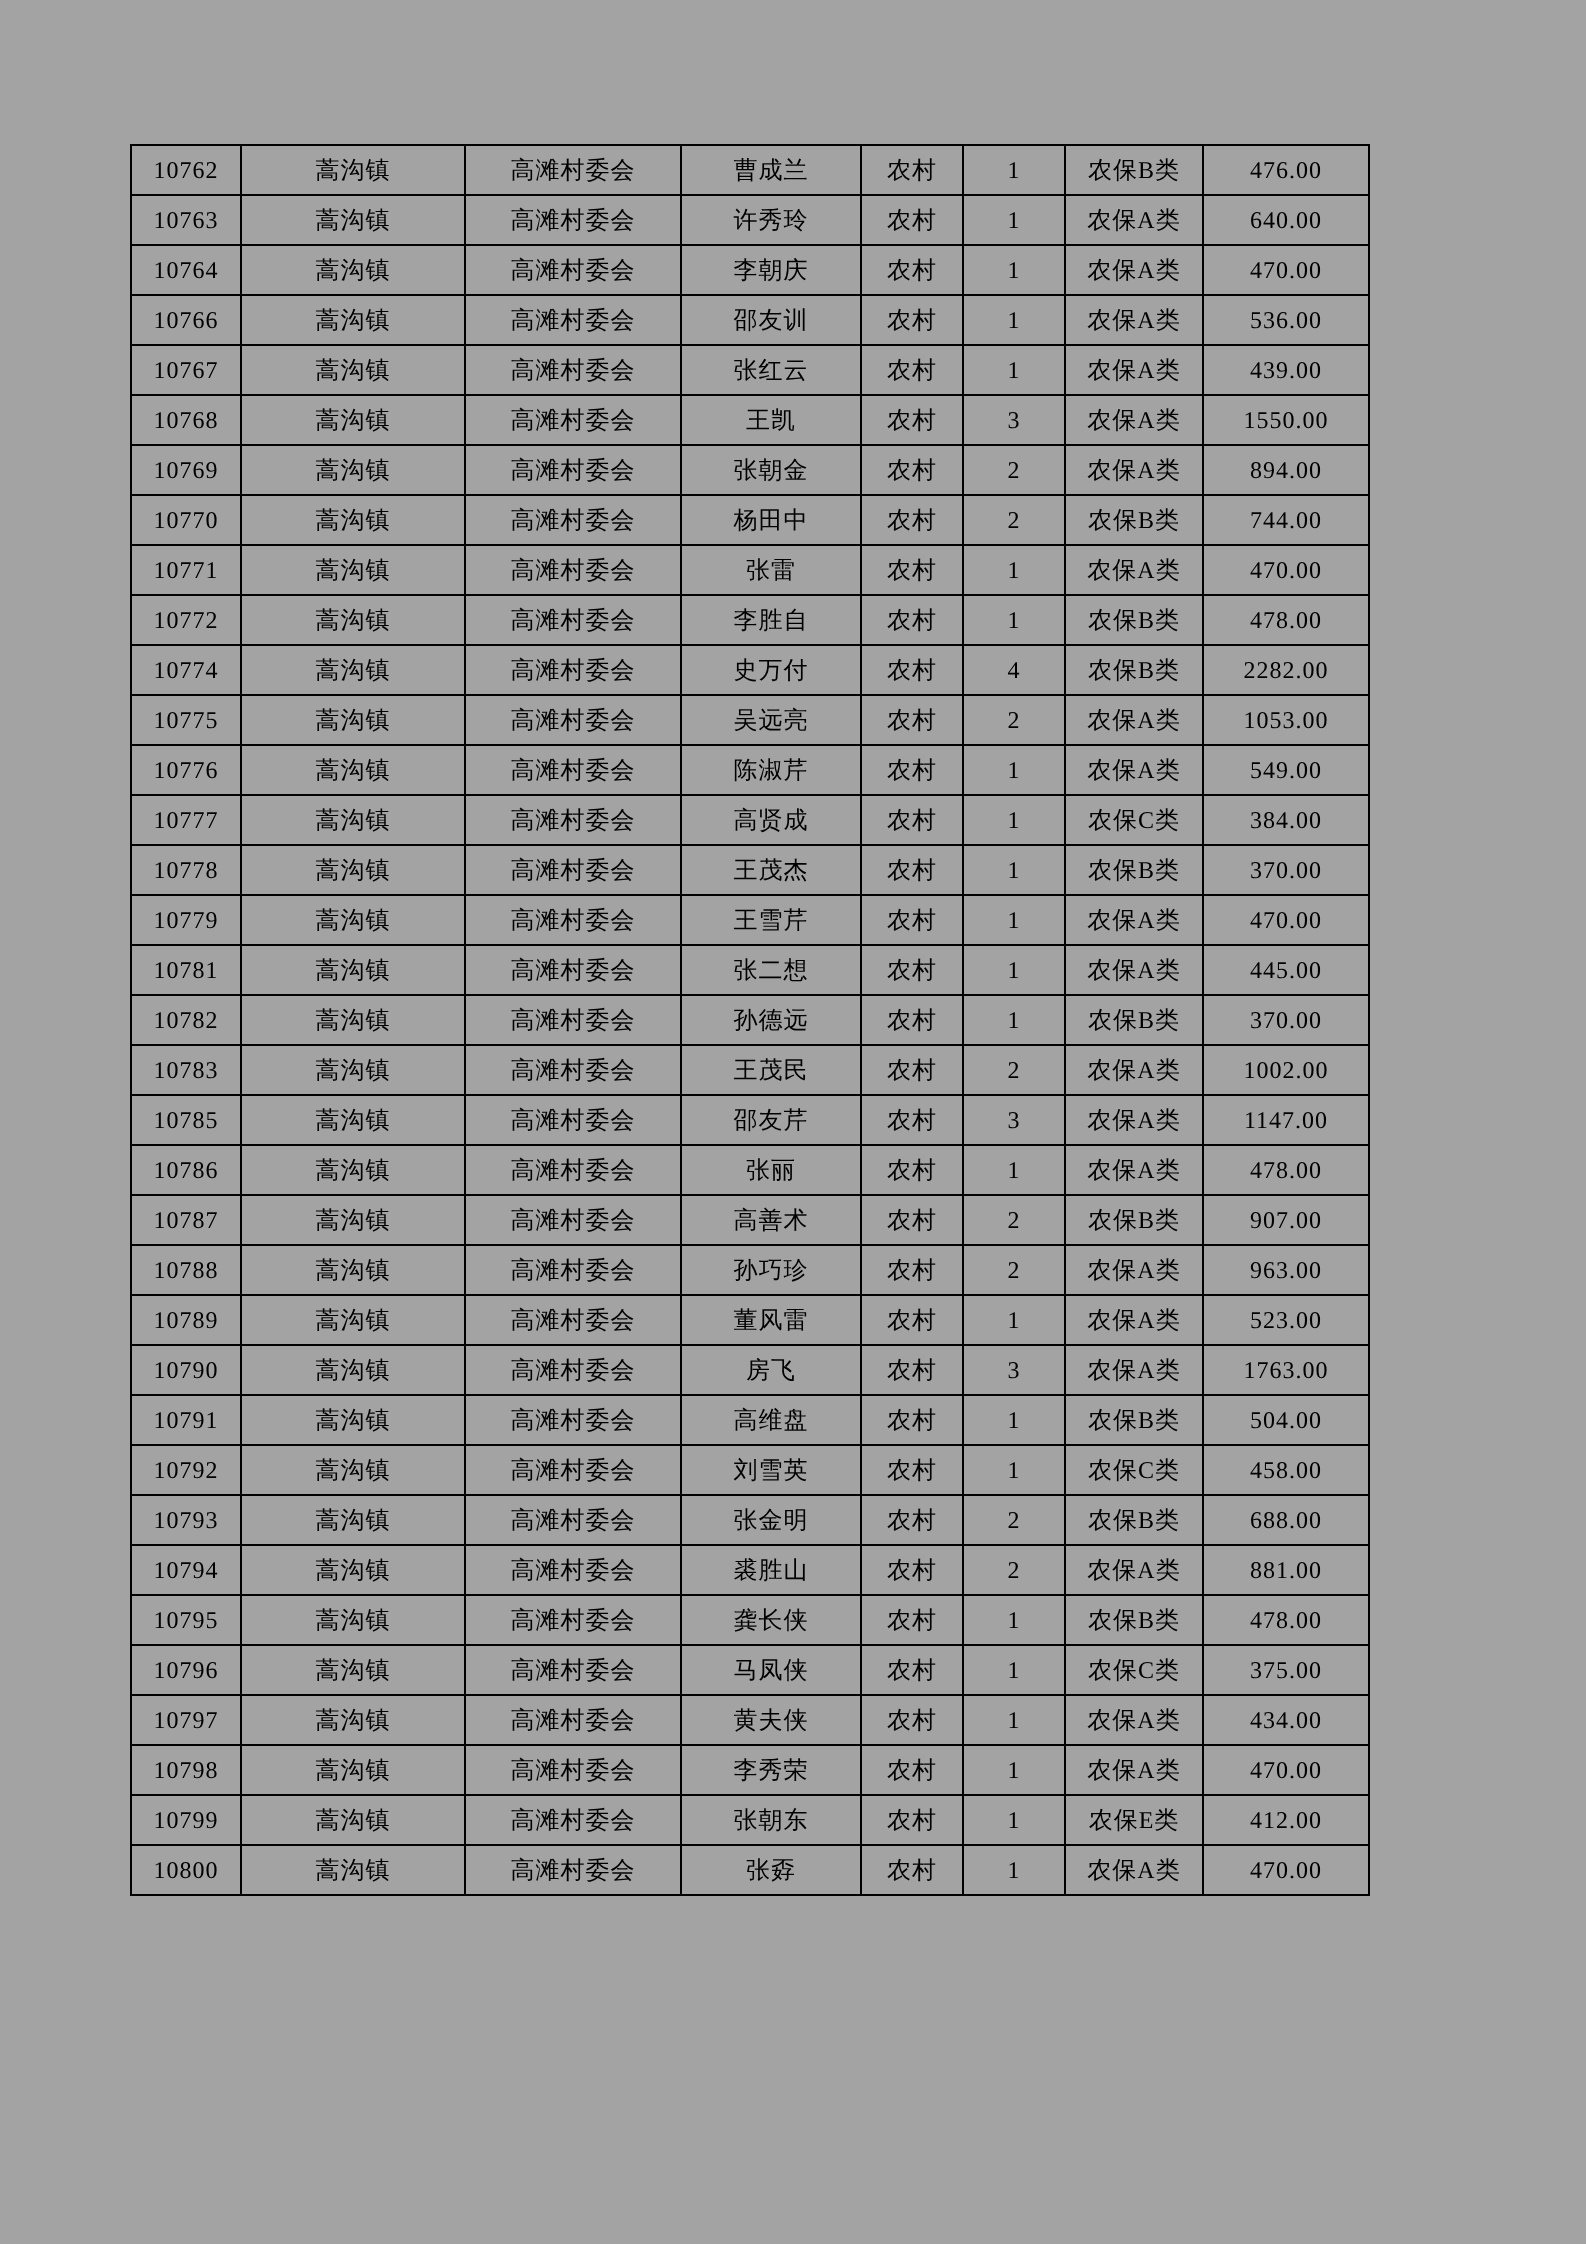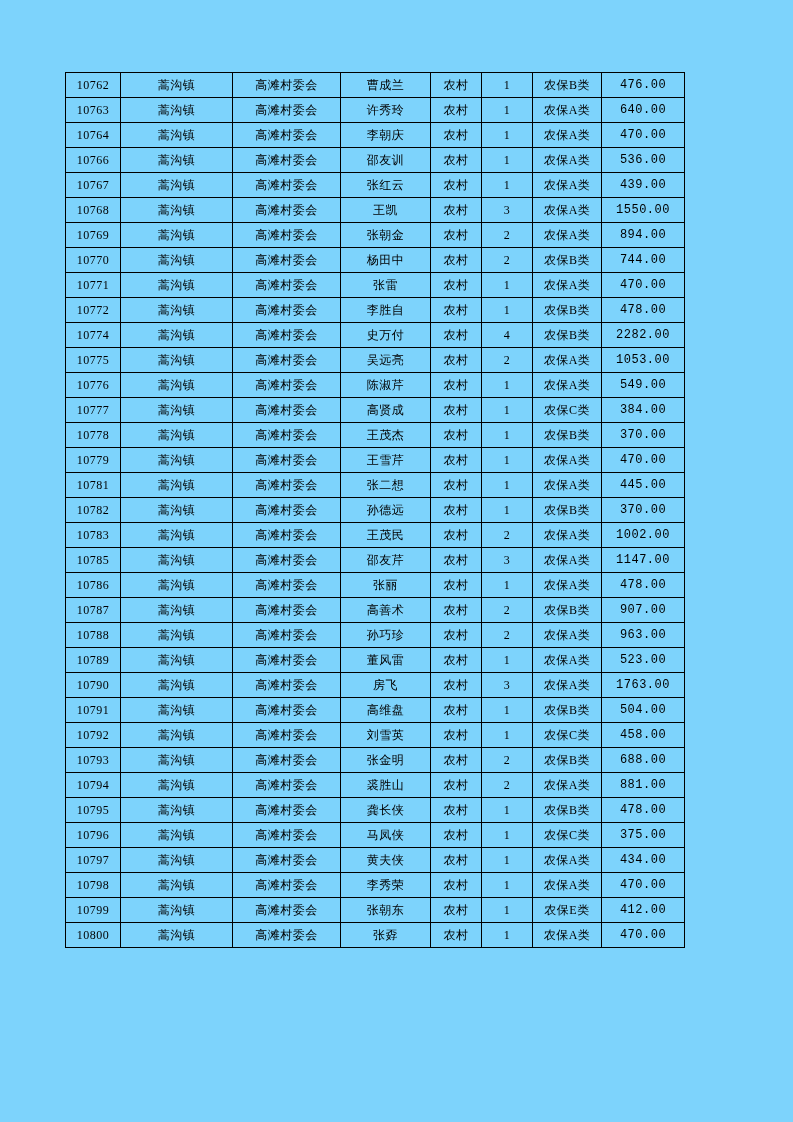"10762" .page { background: #7dd3fc -> #a3a3a3 }
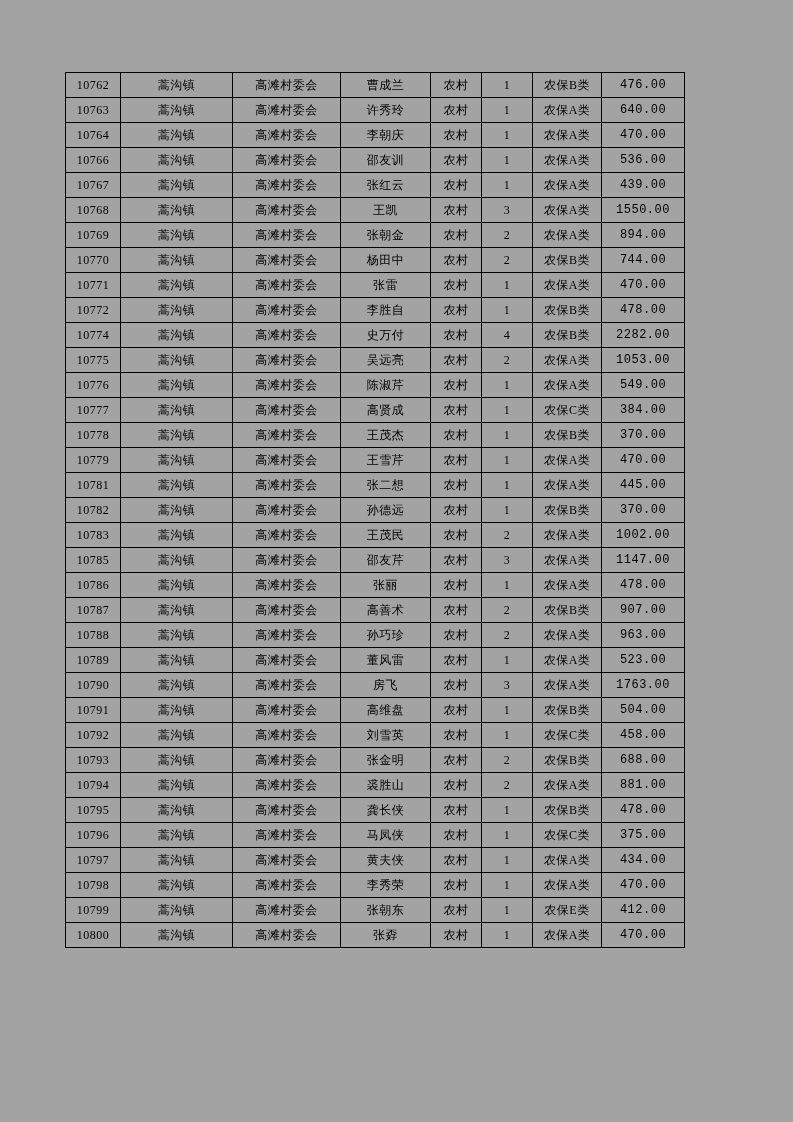"476.00" table.data-table td.amount { font-family: Liberation Mono, monospace -> Liberation Serif, serif }
